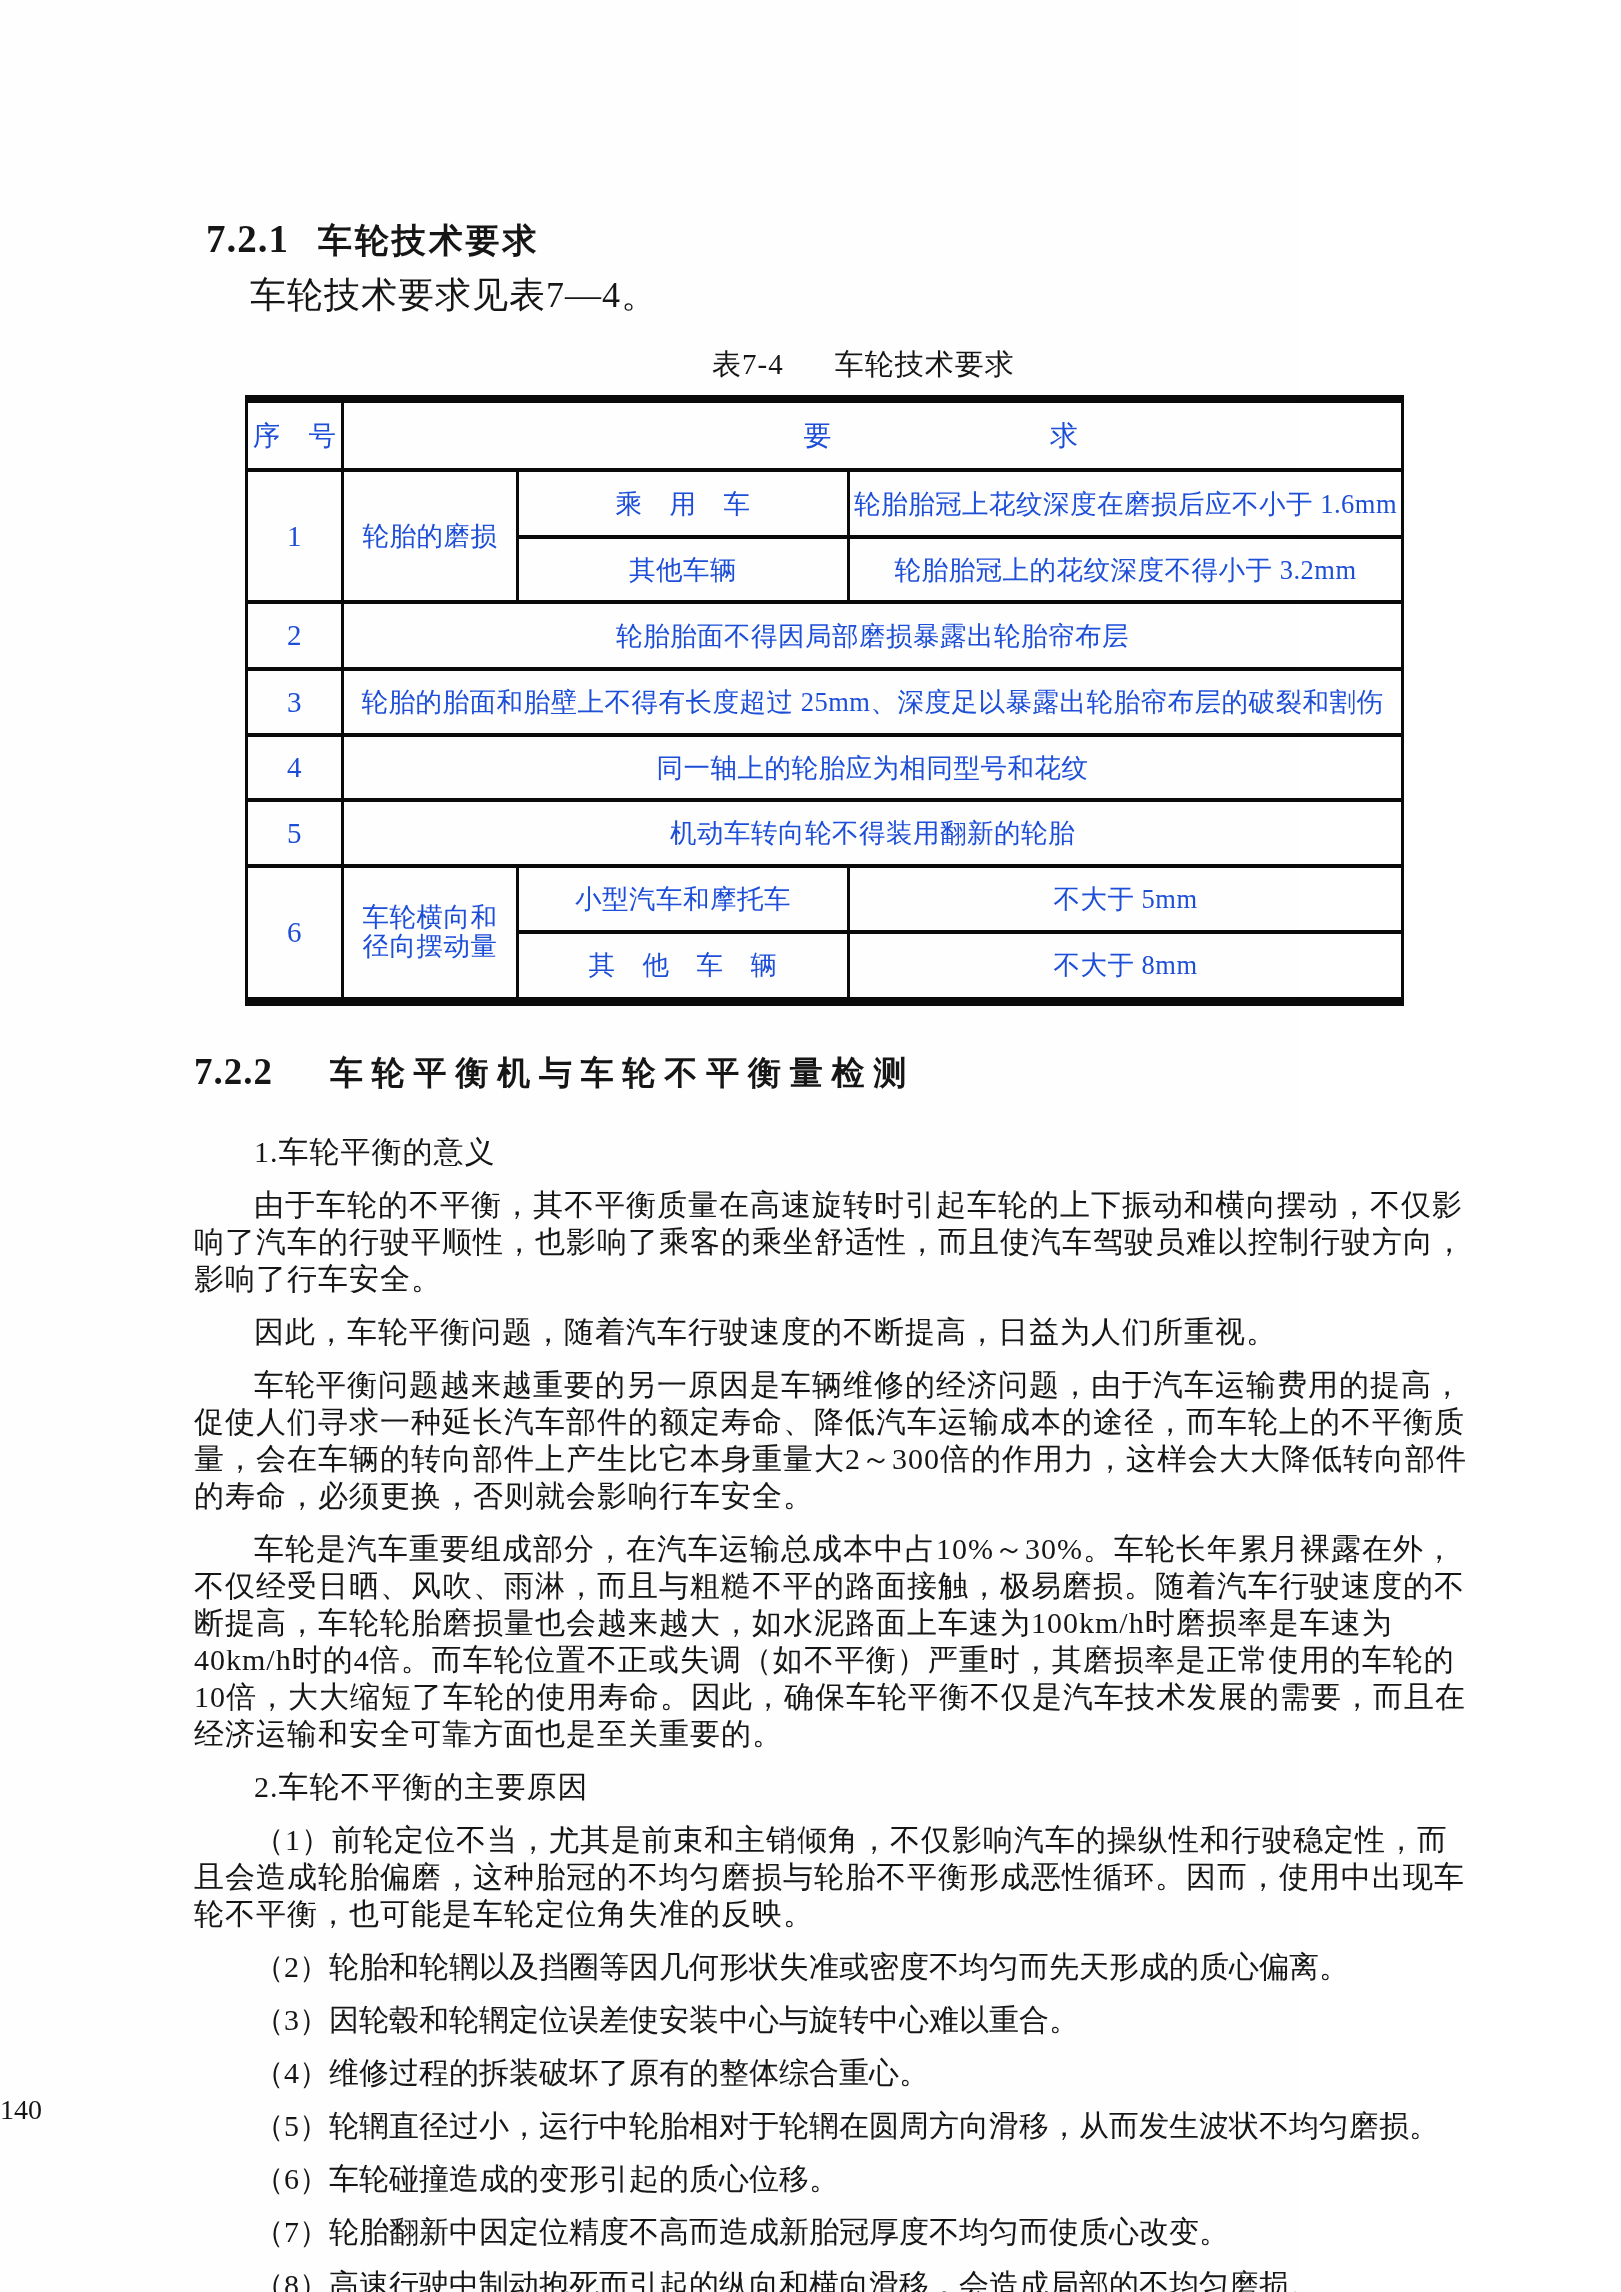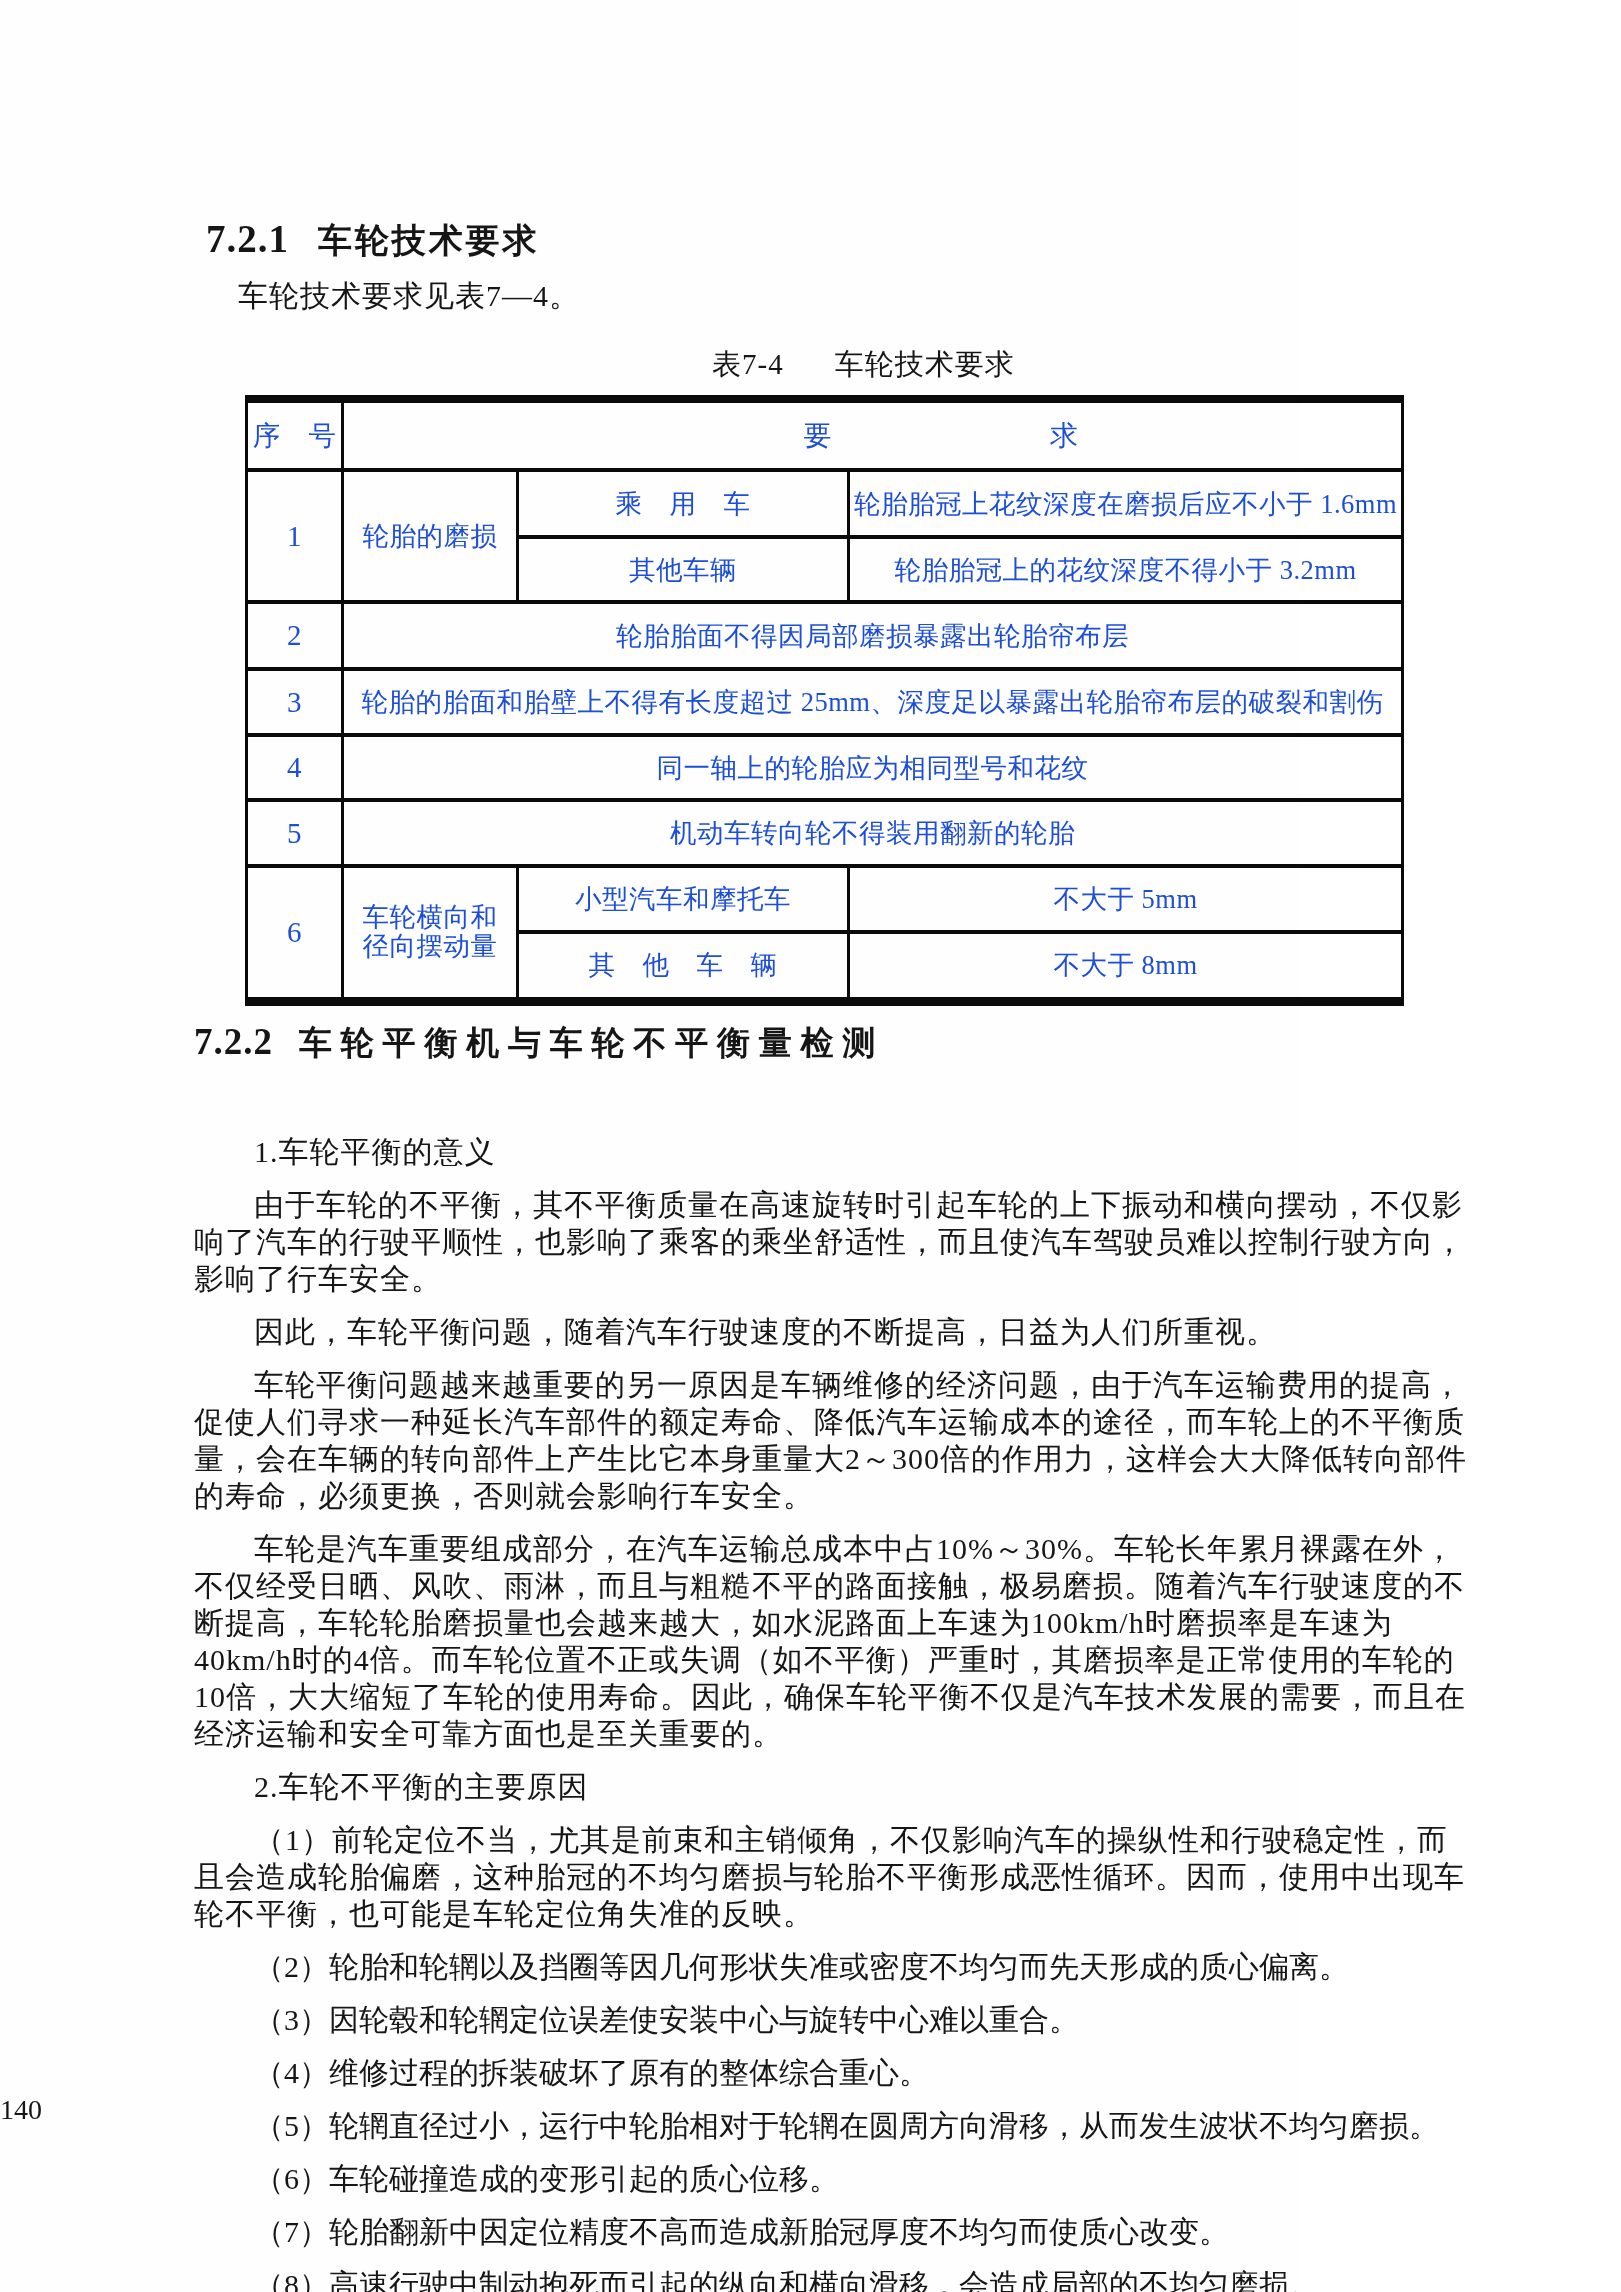"车轮技术要求见表7—4。" .intro { font-size: 30px -> 36px }
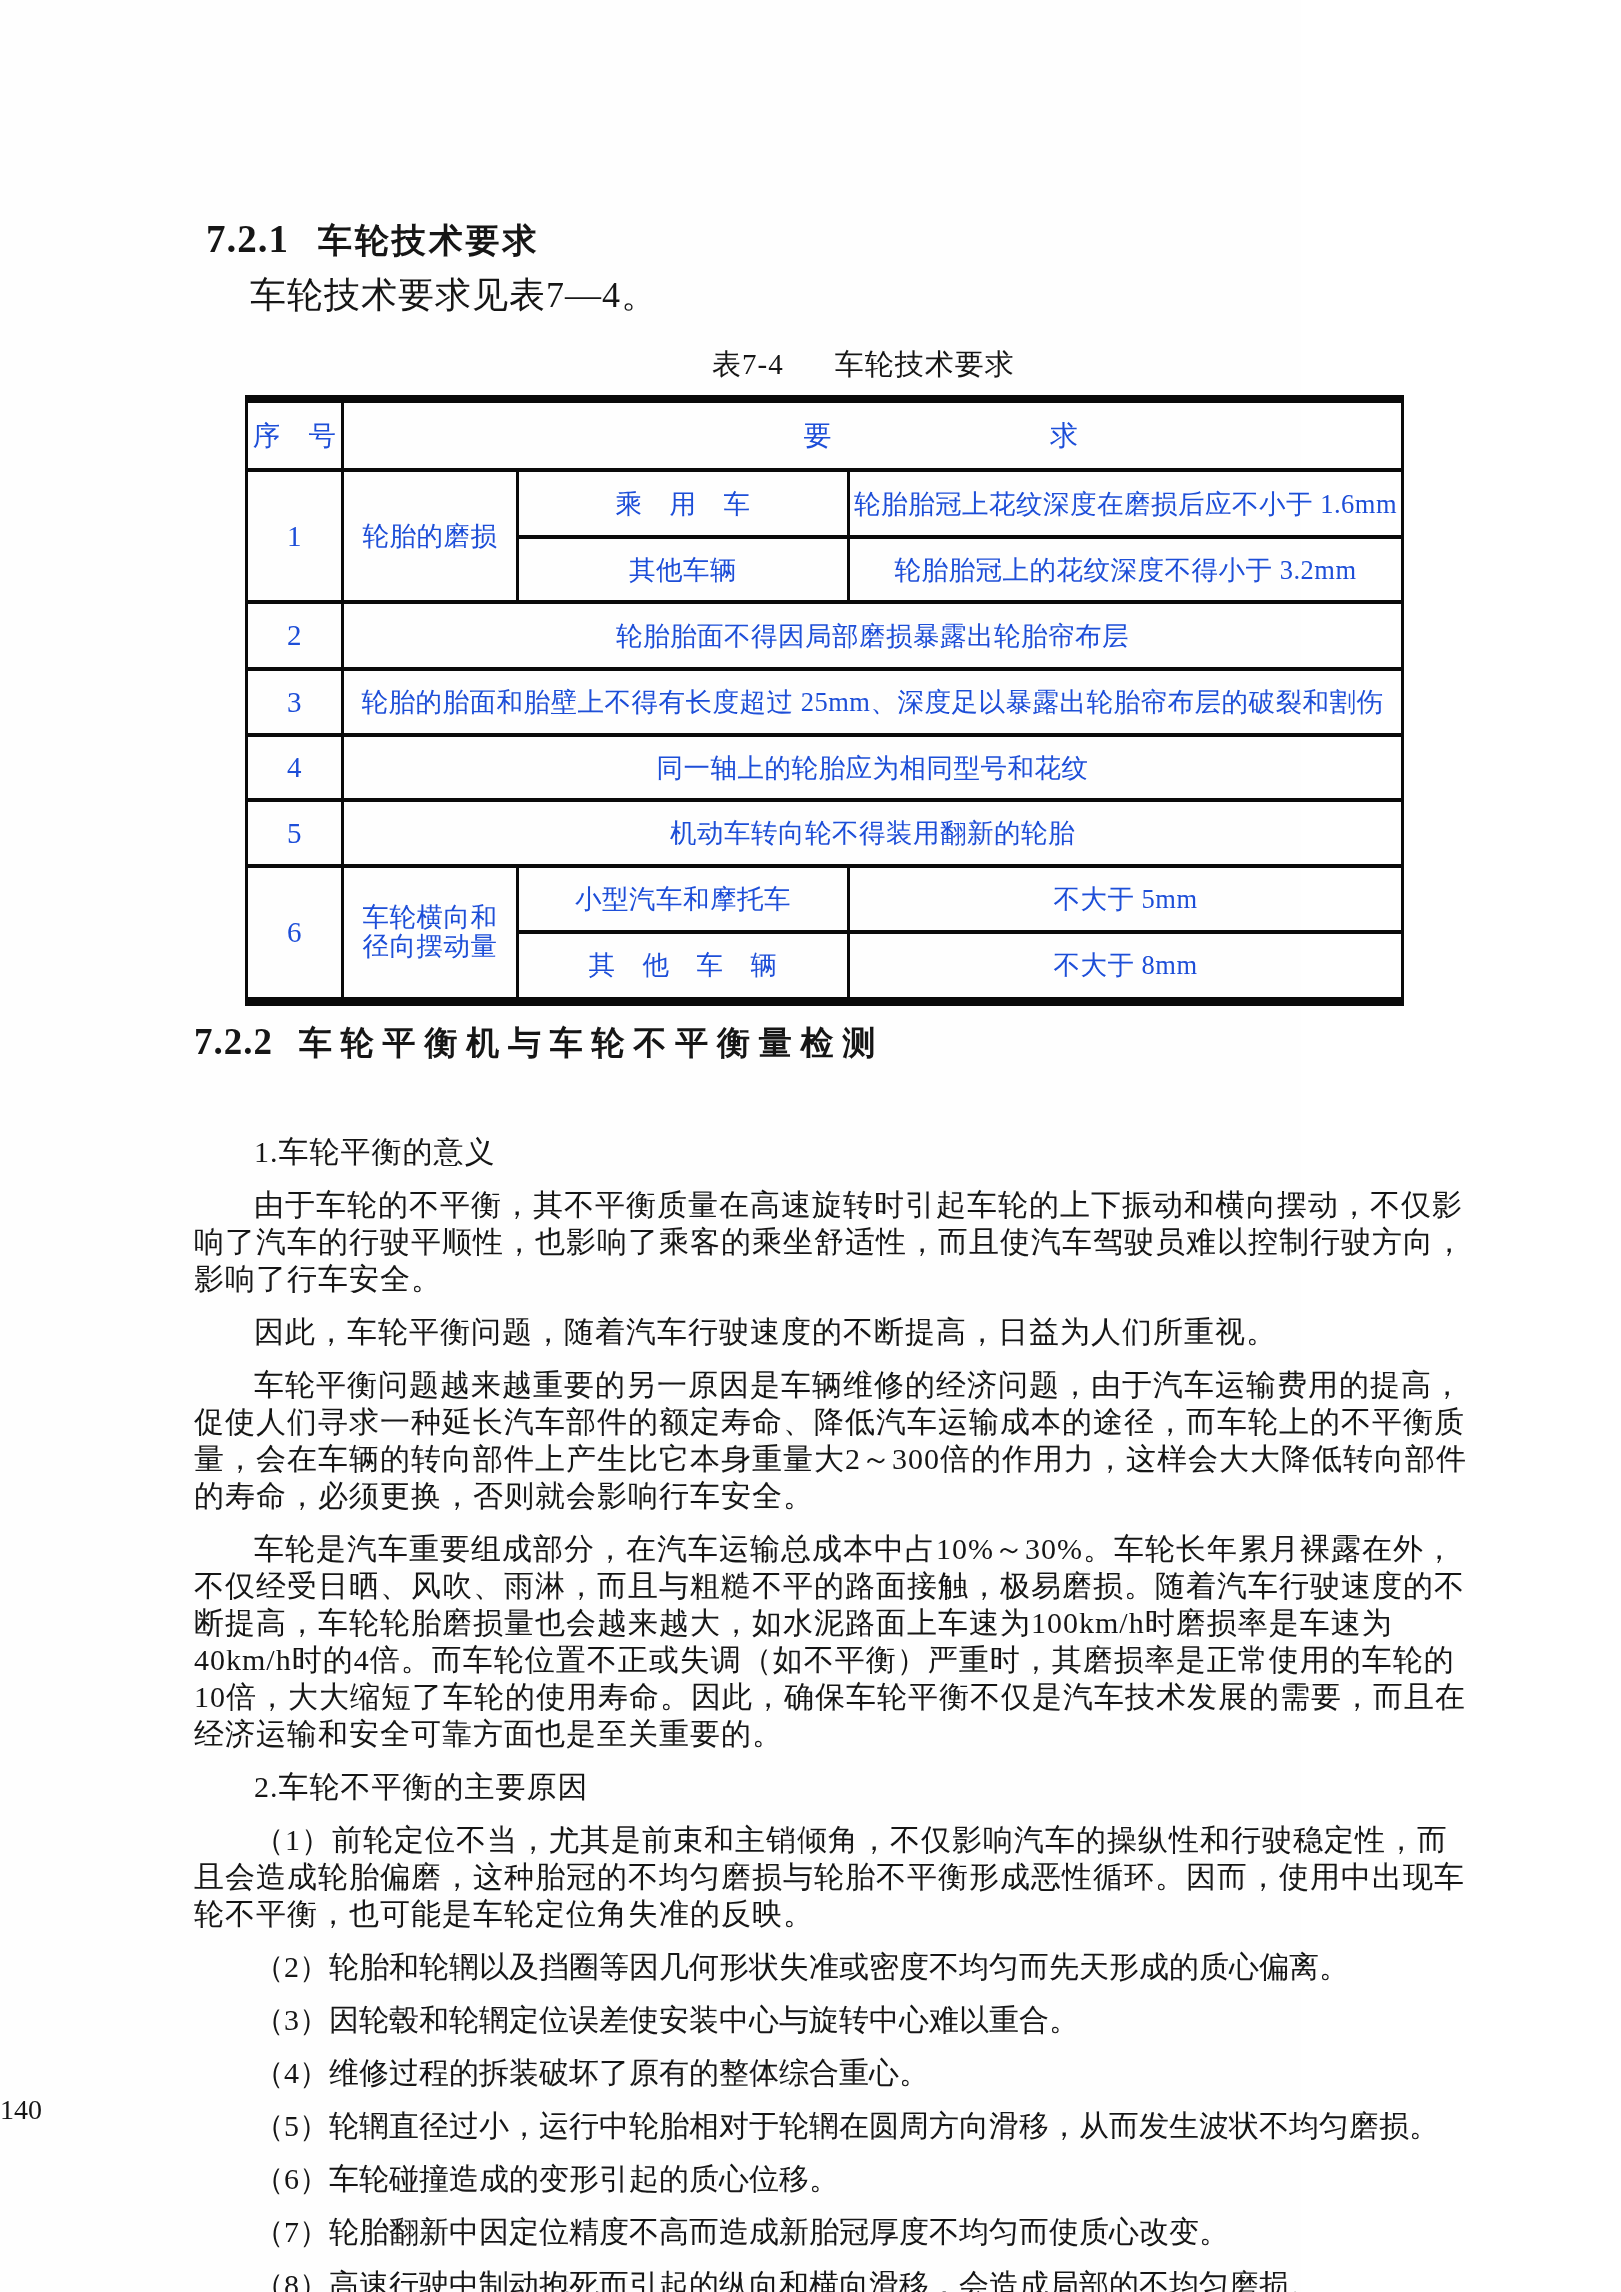"7.2.2" #h-722 { gap: 26px -> 57px; top: 1020px -> 1050px }
